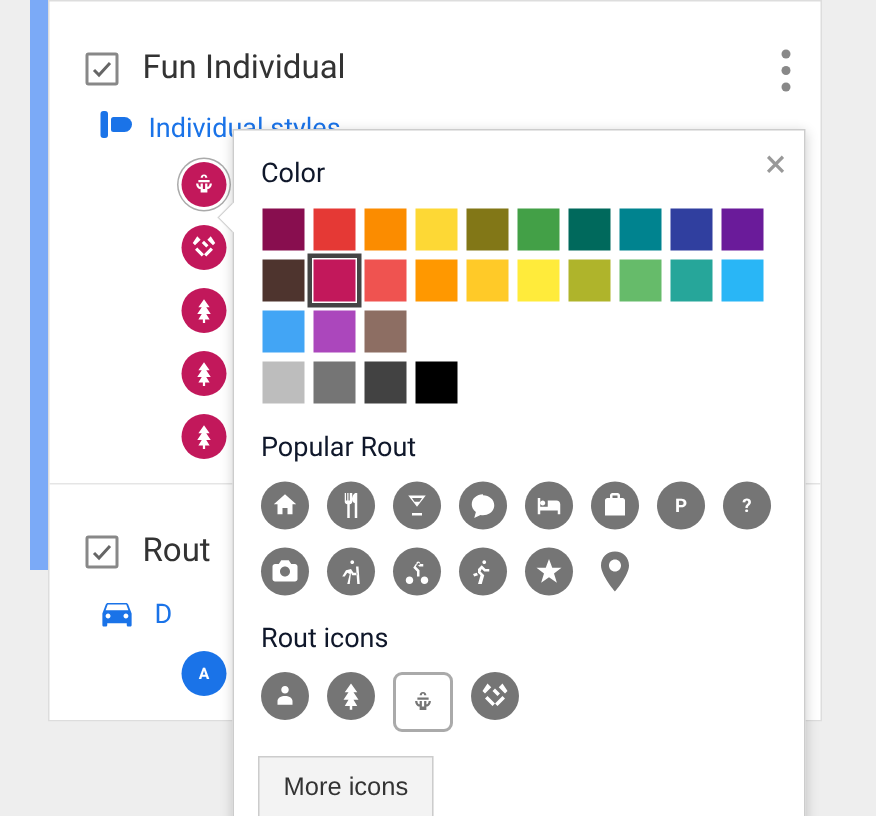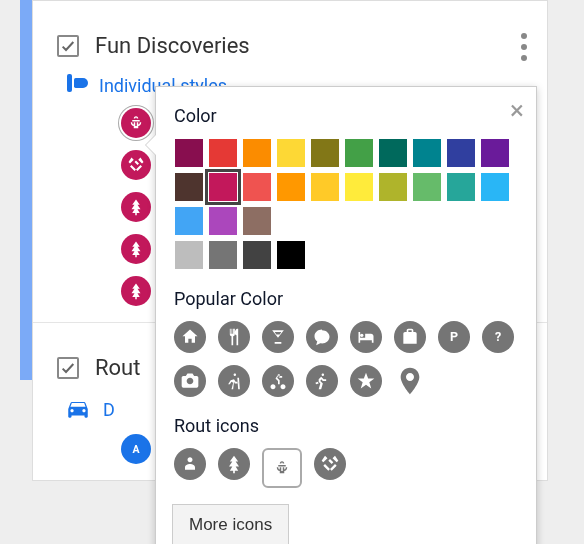"Fun Discoveries" div.title { text: Discoveries -> Individual }
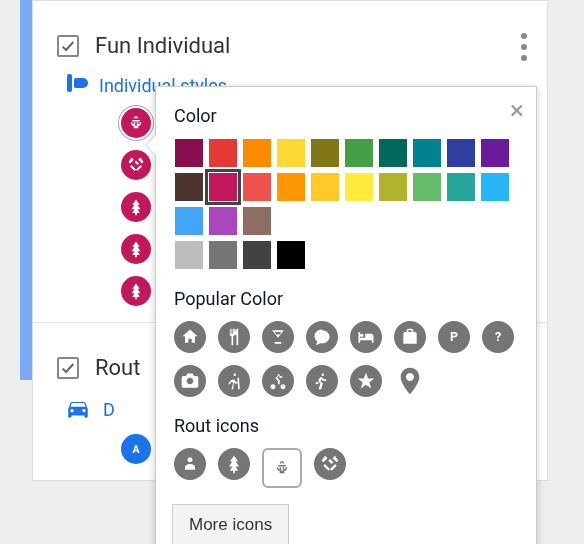"Popular Color" h4 { text: Color -> Rout }
